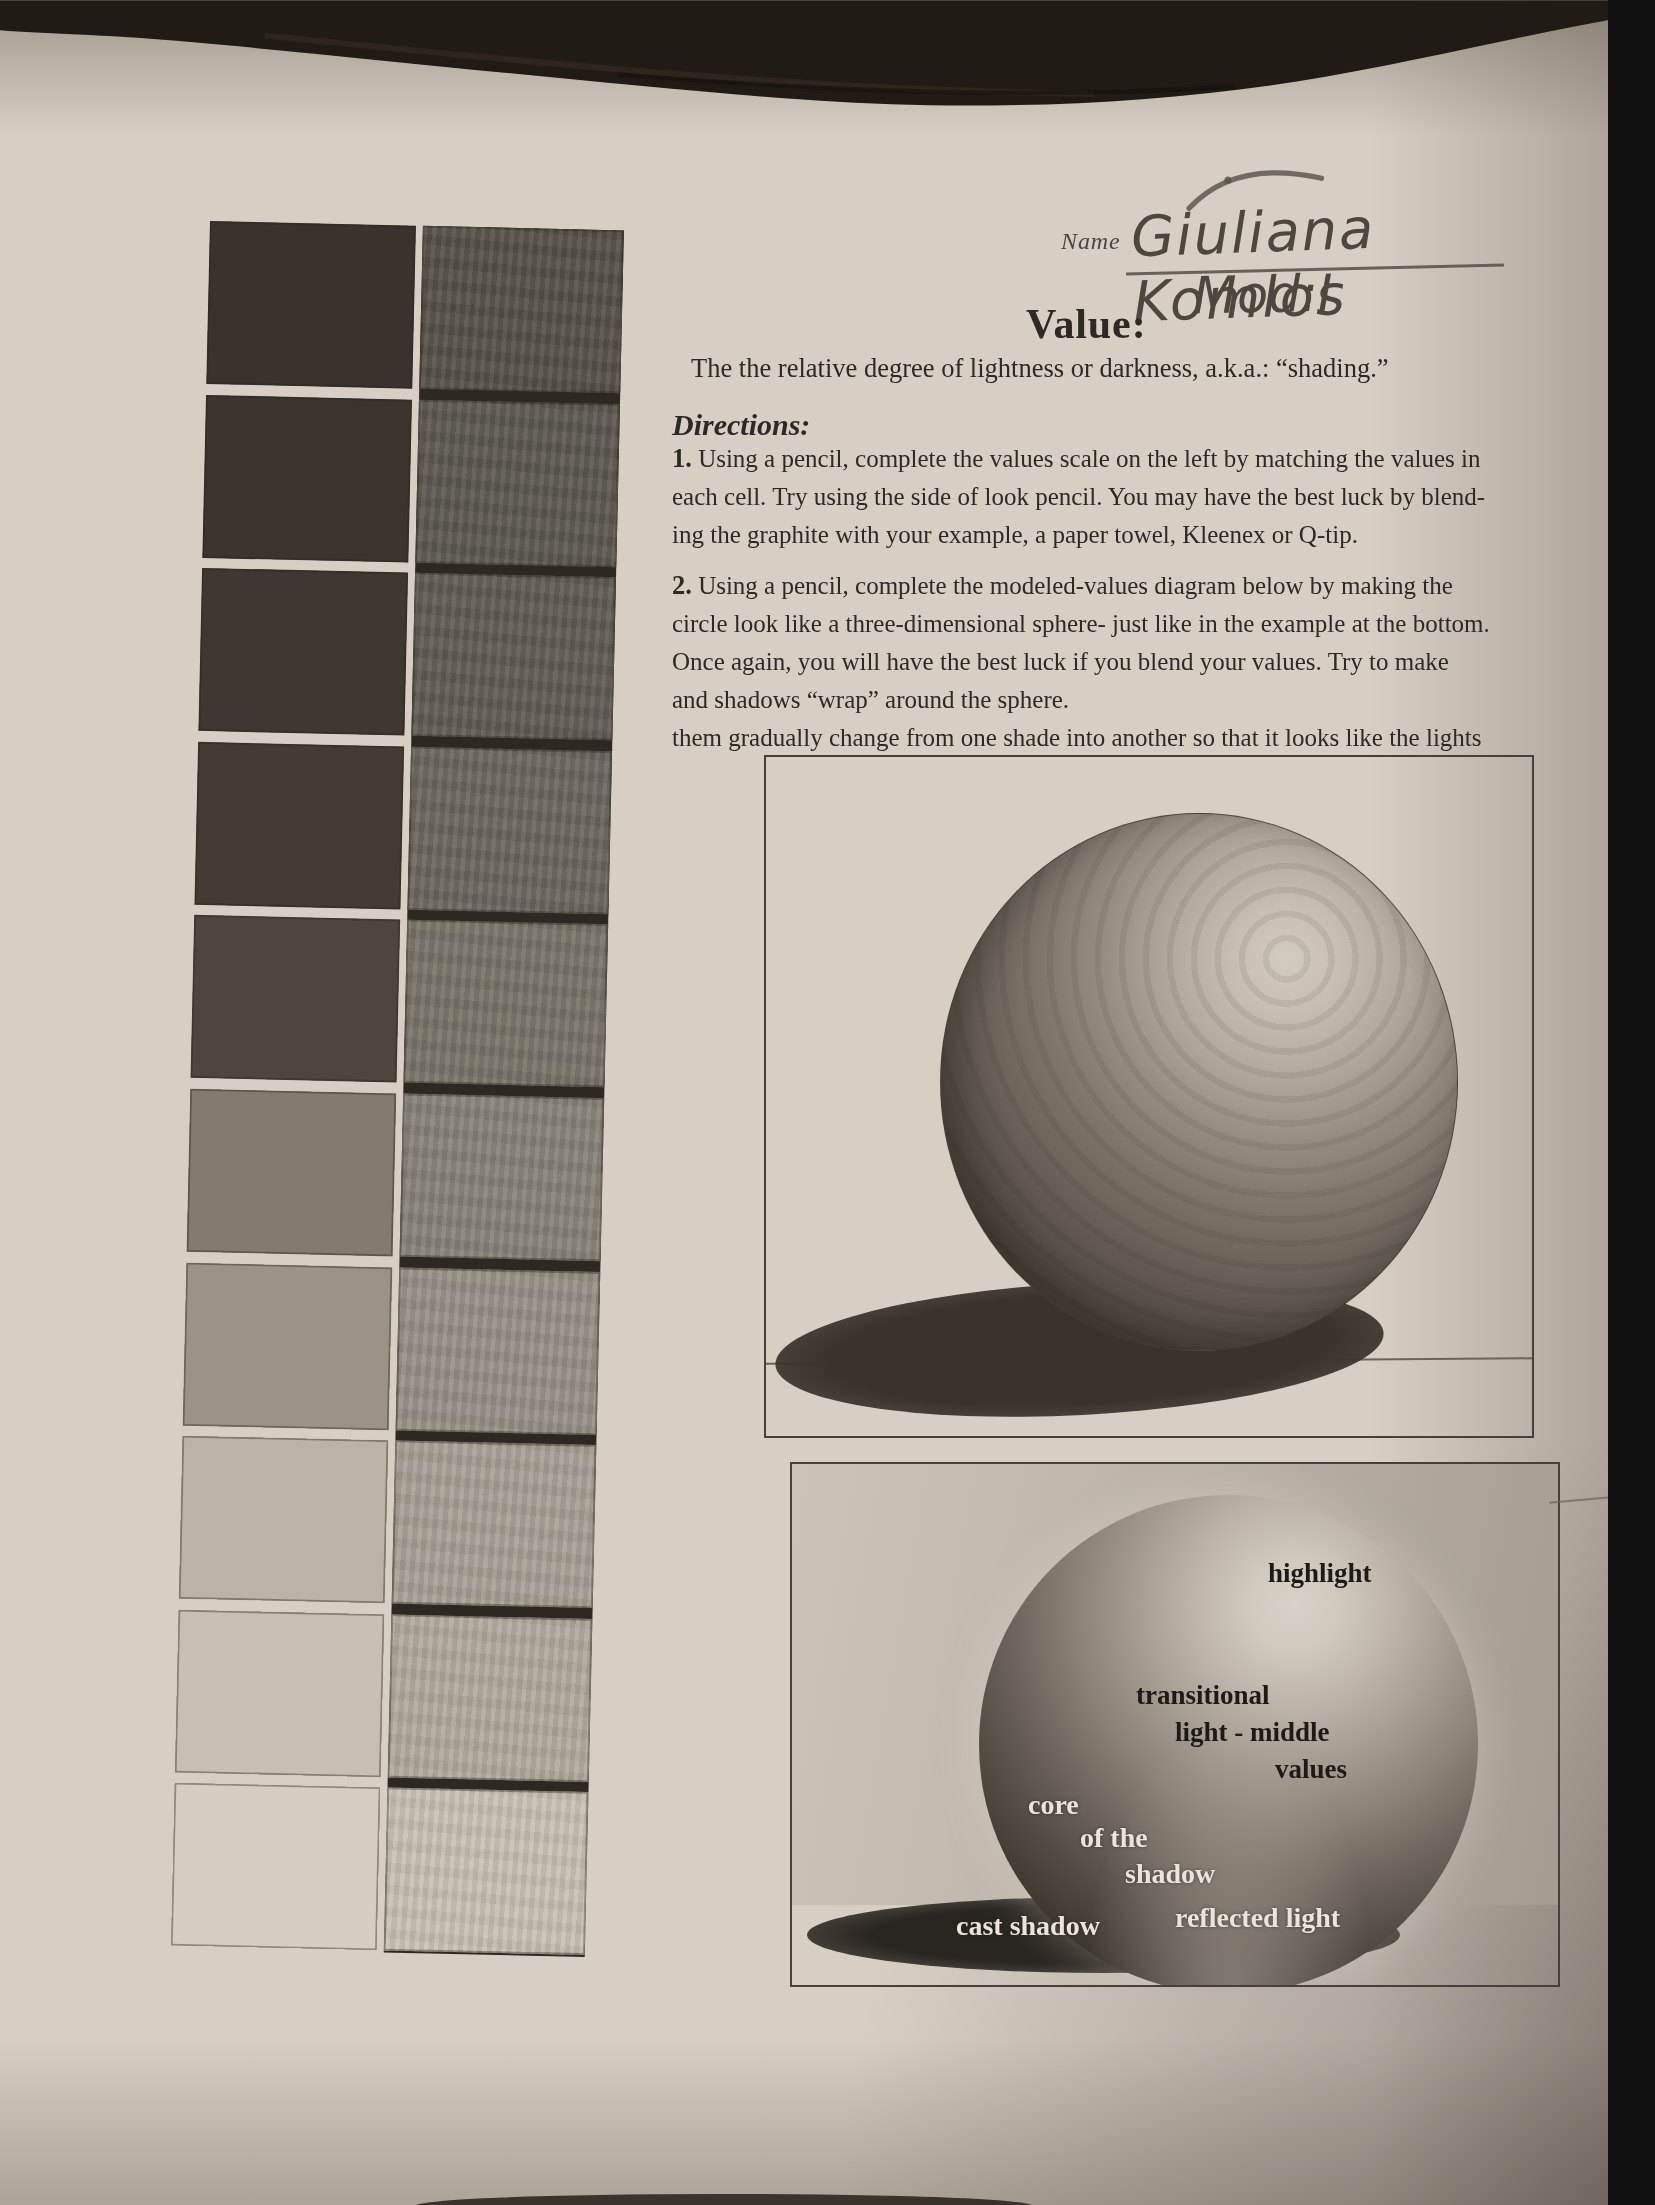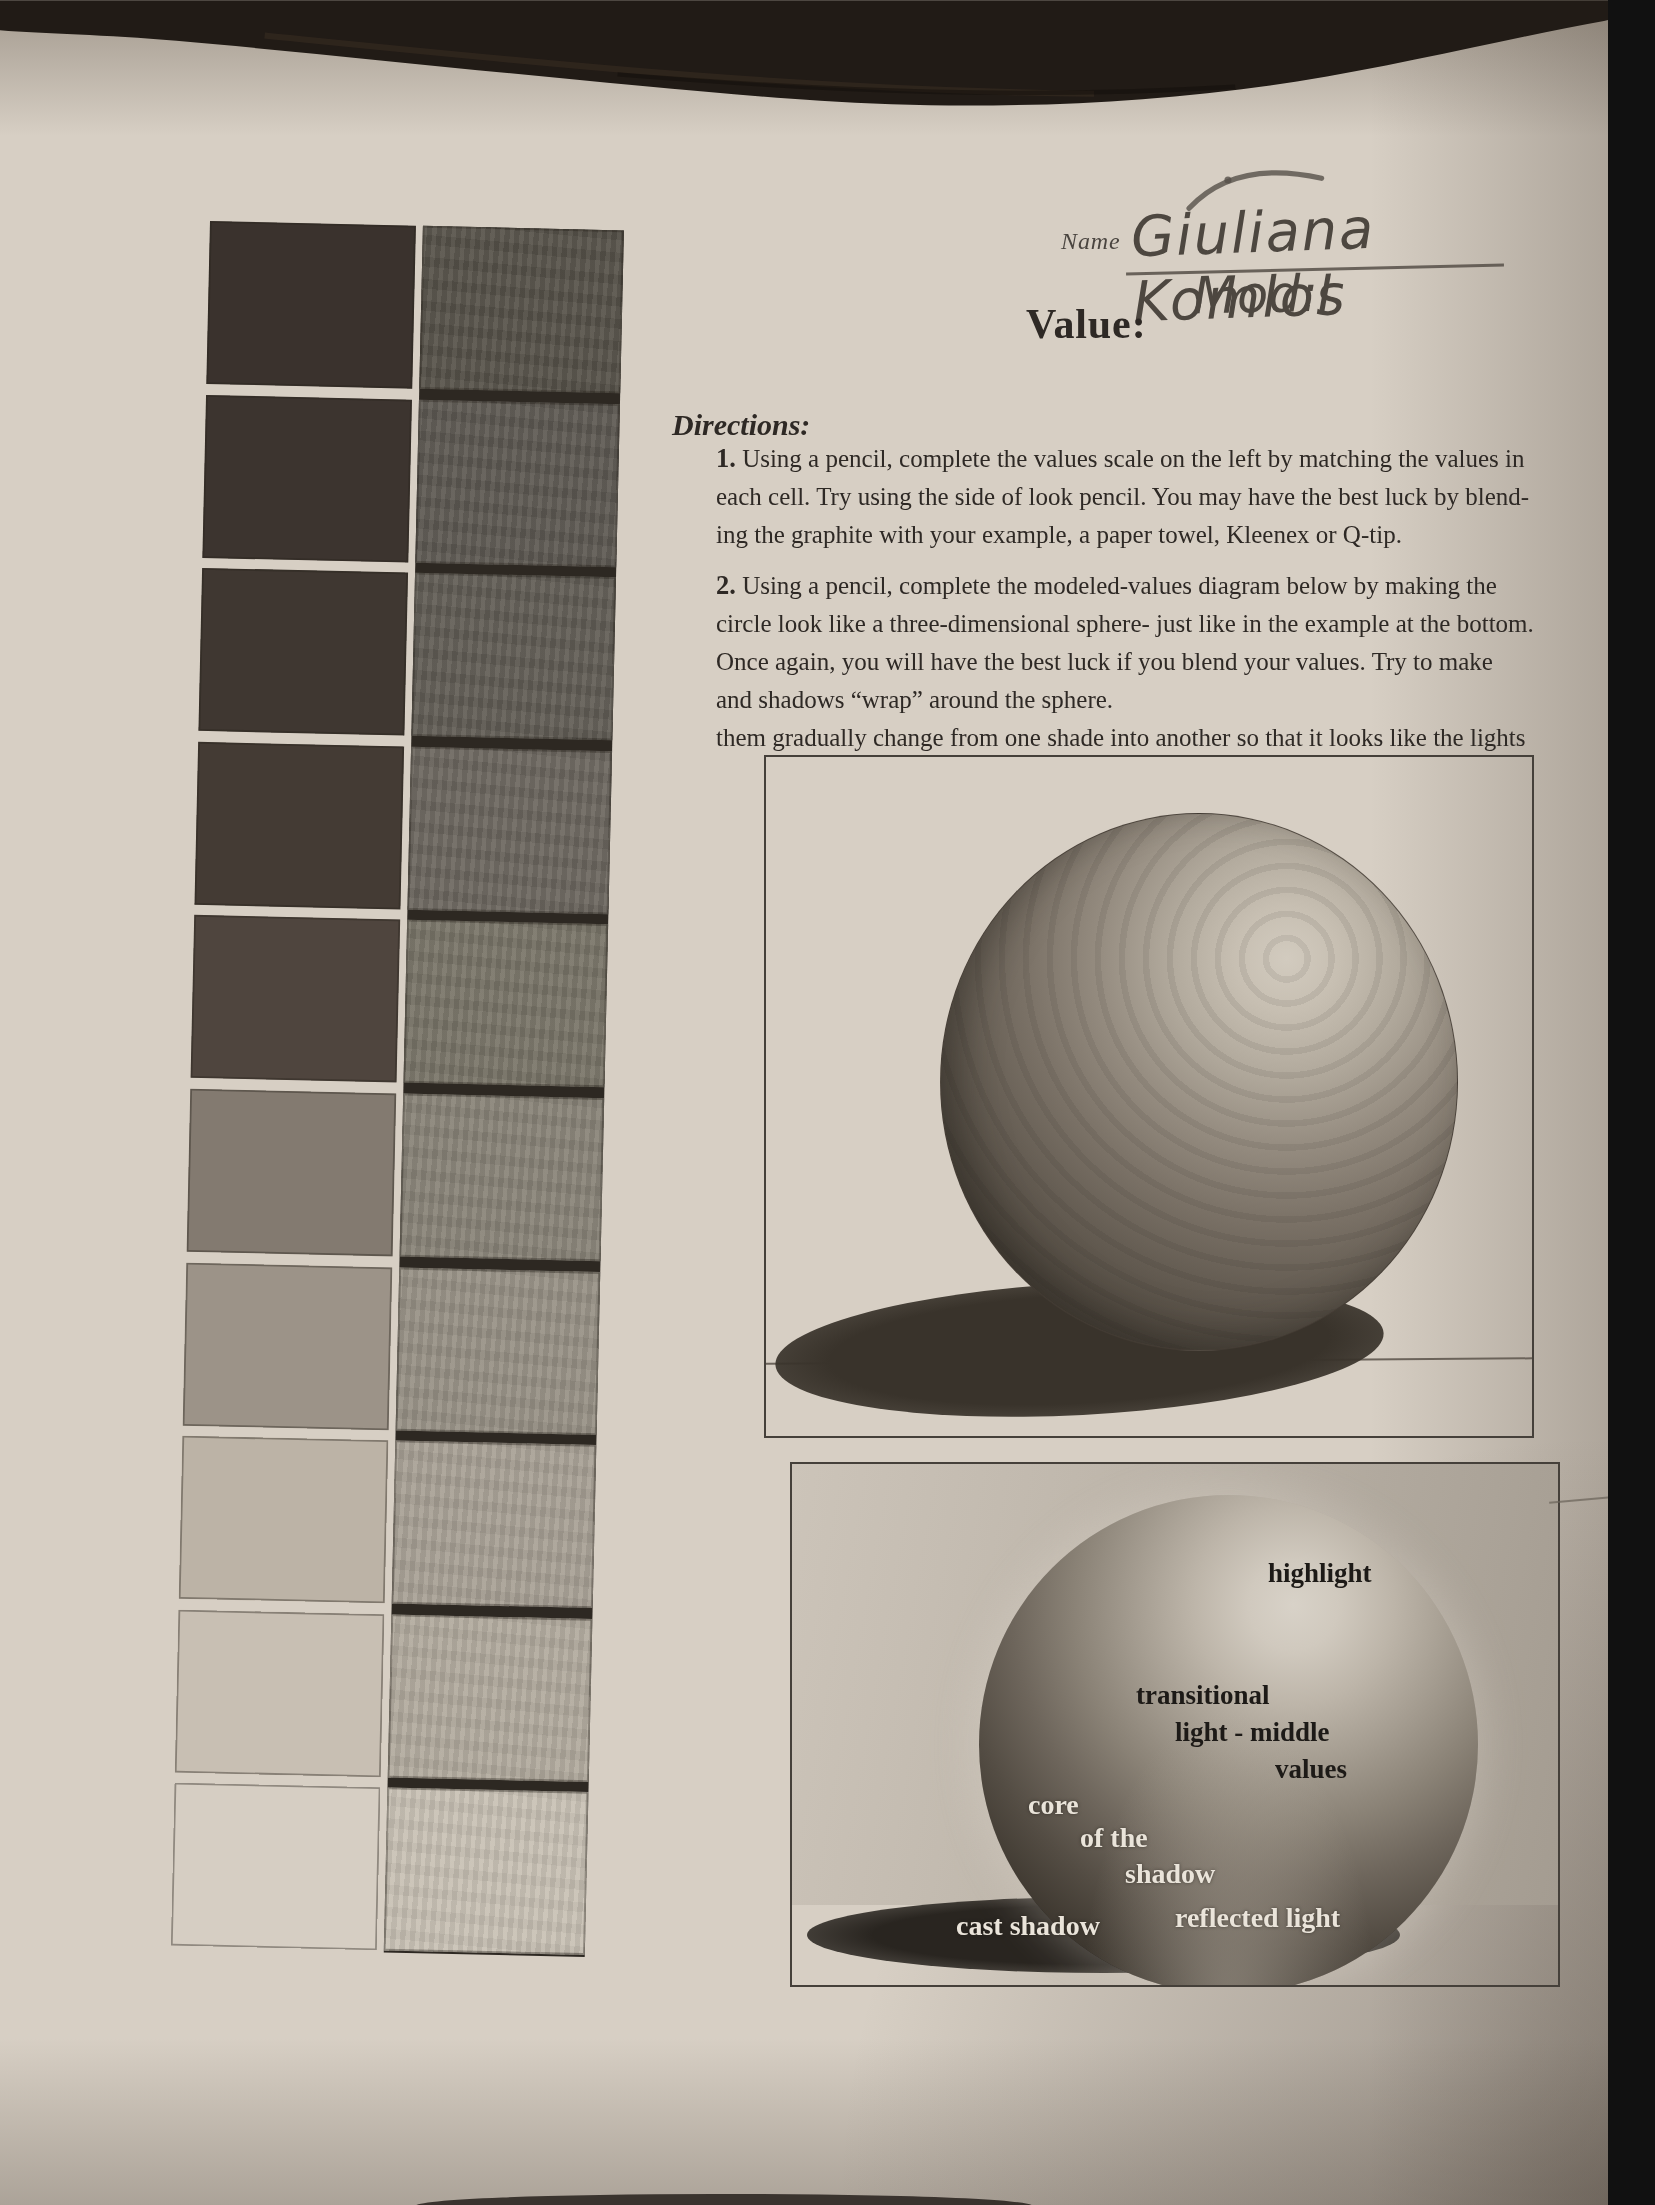"The the relative degree of" div.abs { html: none -> <div>The the relative degree of lightness or darkness, a.k.a.: “shading.”</div> }
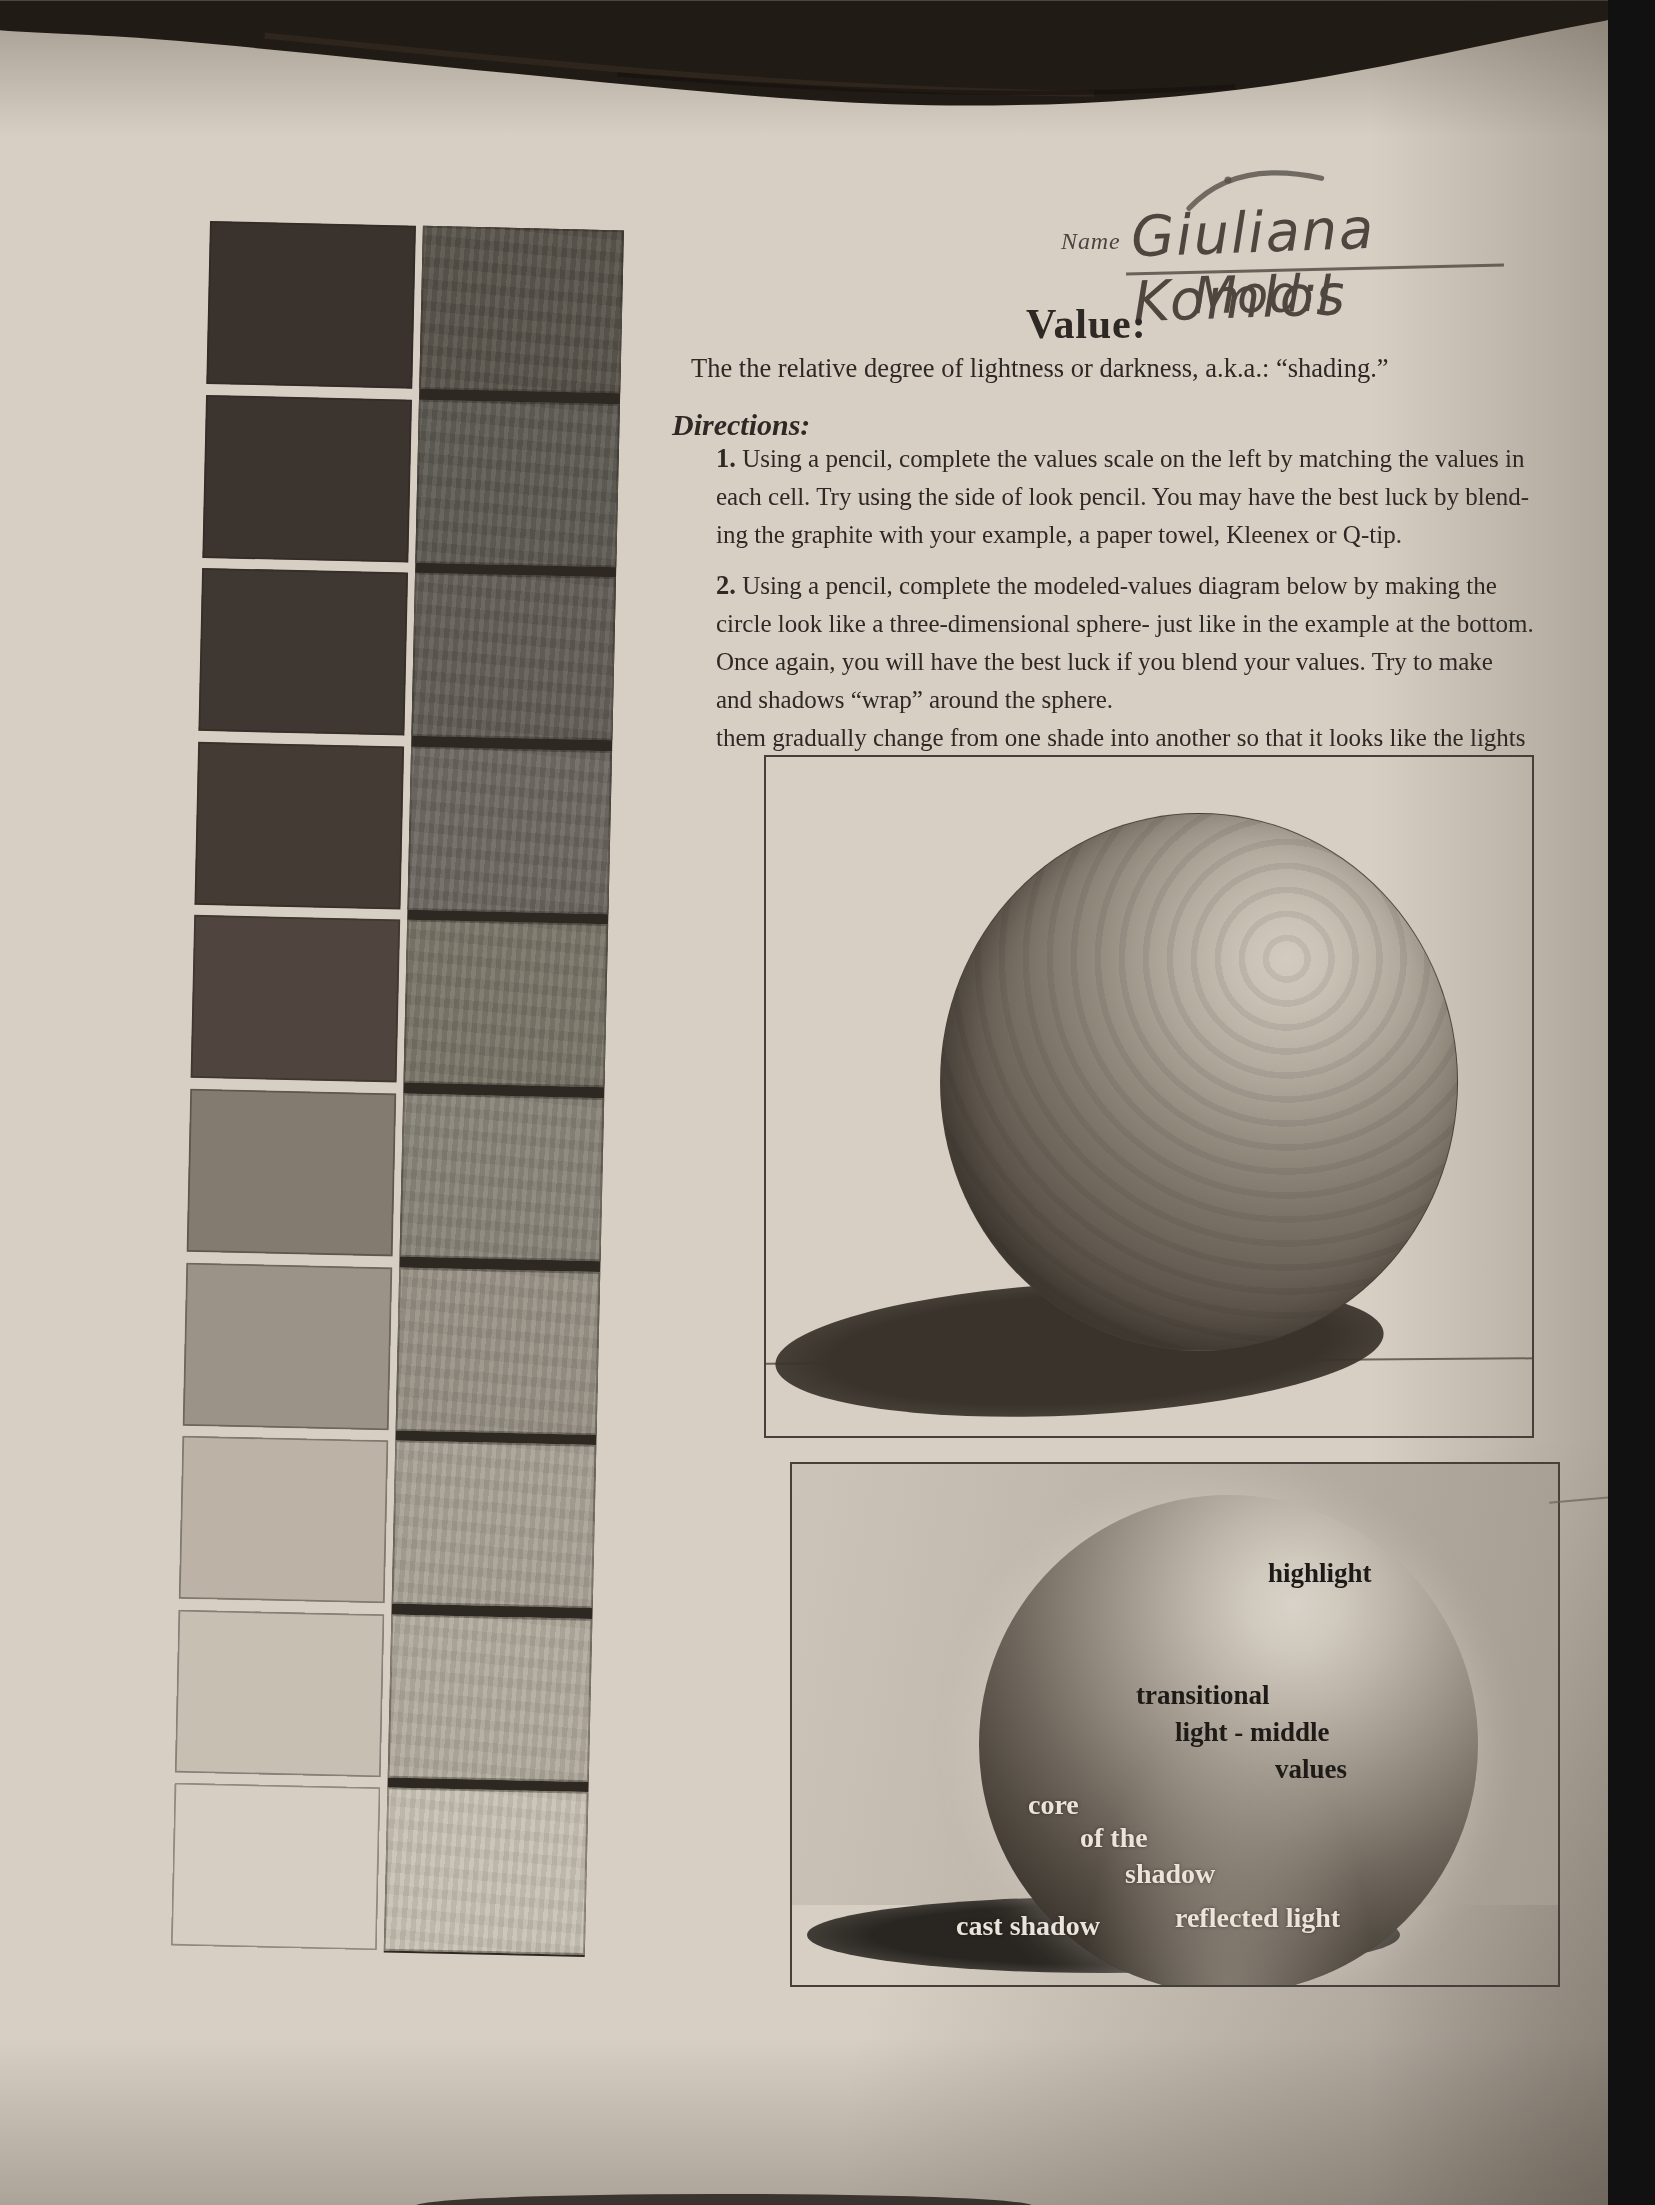"1. Using a pencil, complete" .para { margin-left: 44px -> none }
